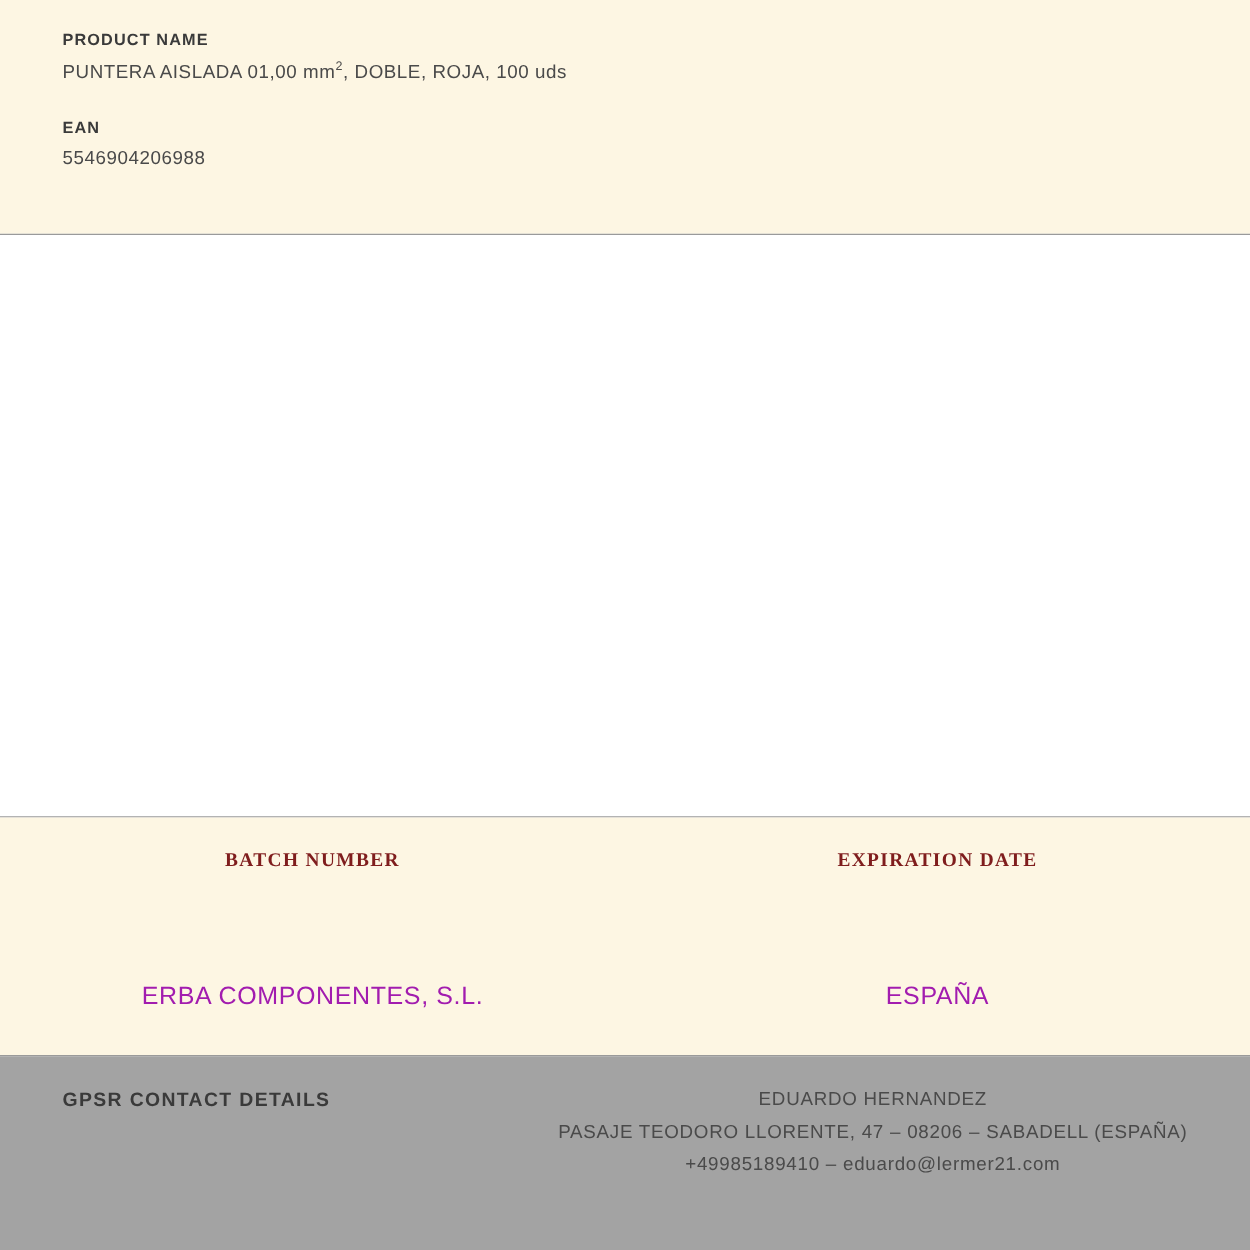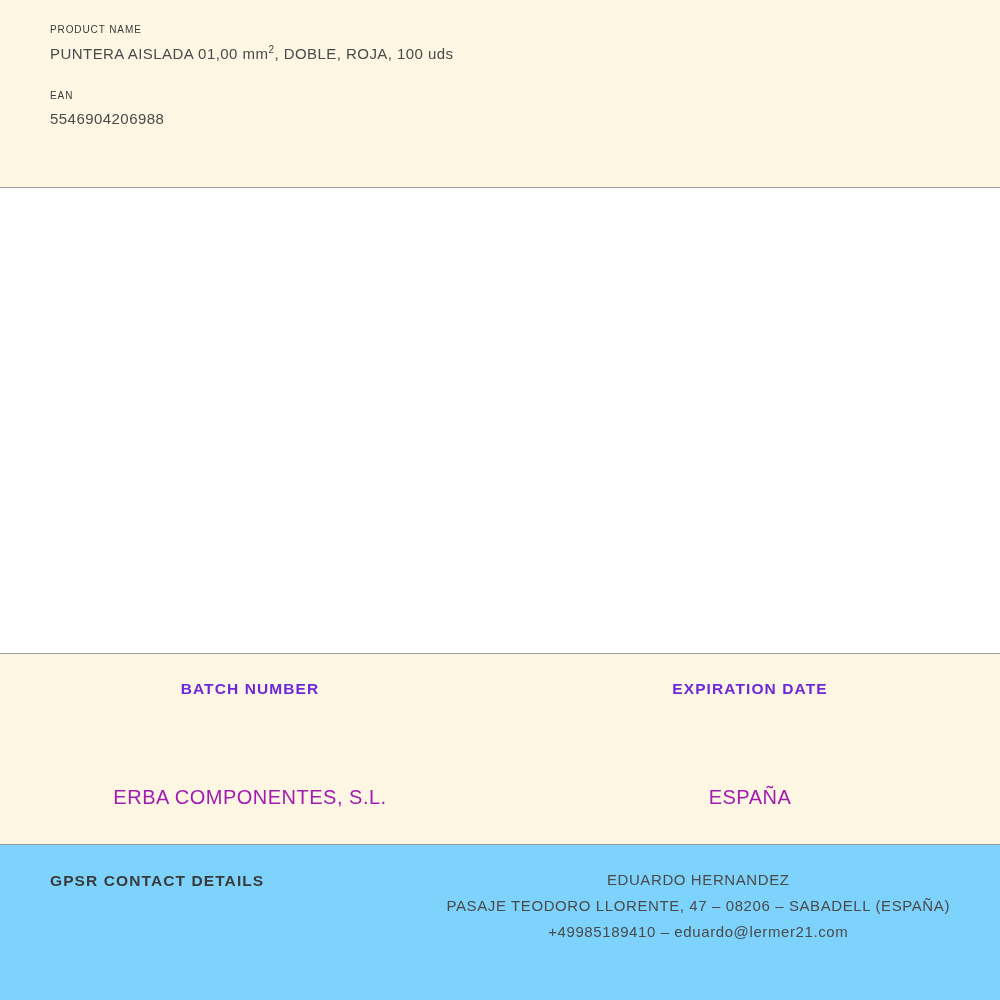"PRODUCT NAME" .field-label { font-size: 10px -> 13px; font-weight: normal -> bold }
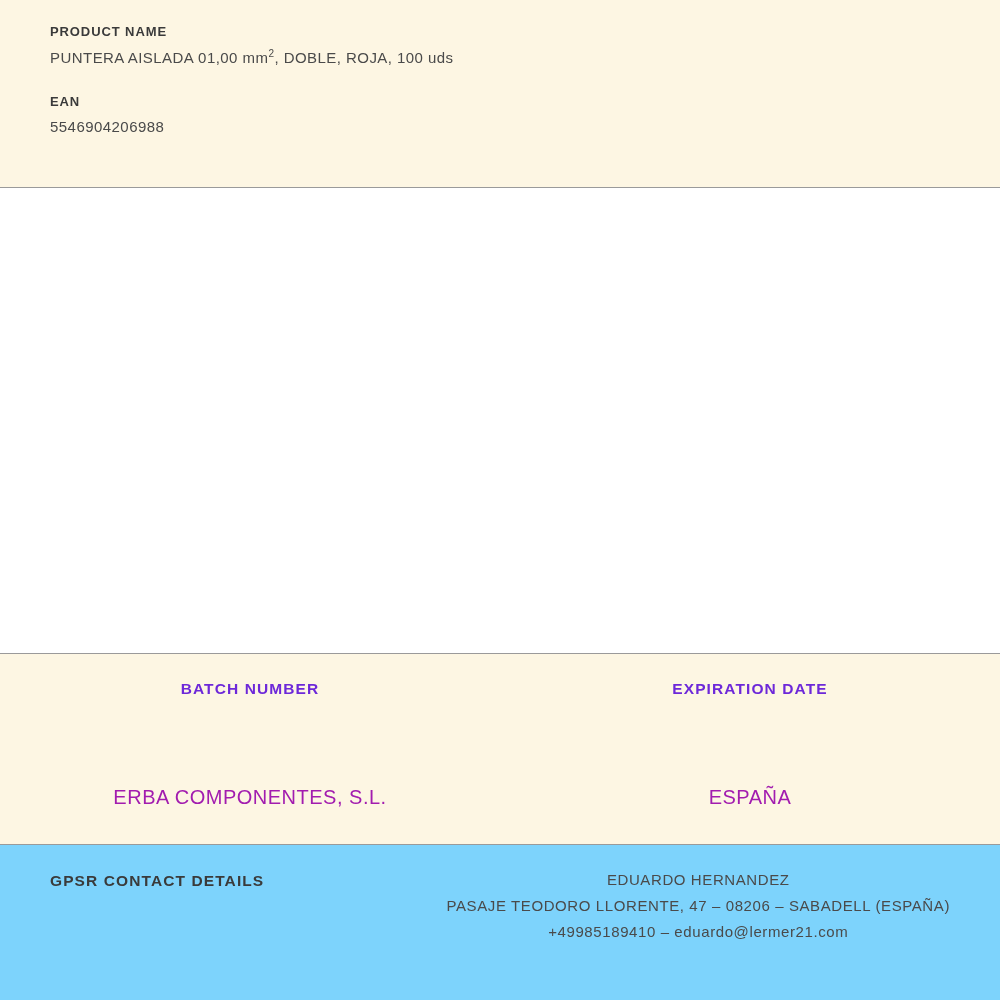"BATCH NUMBER" .info-title { color: #6d28d9 -> #7f1d1d; font-family: none -> Liberation Serif, serif }
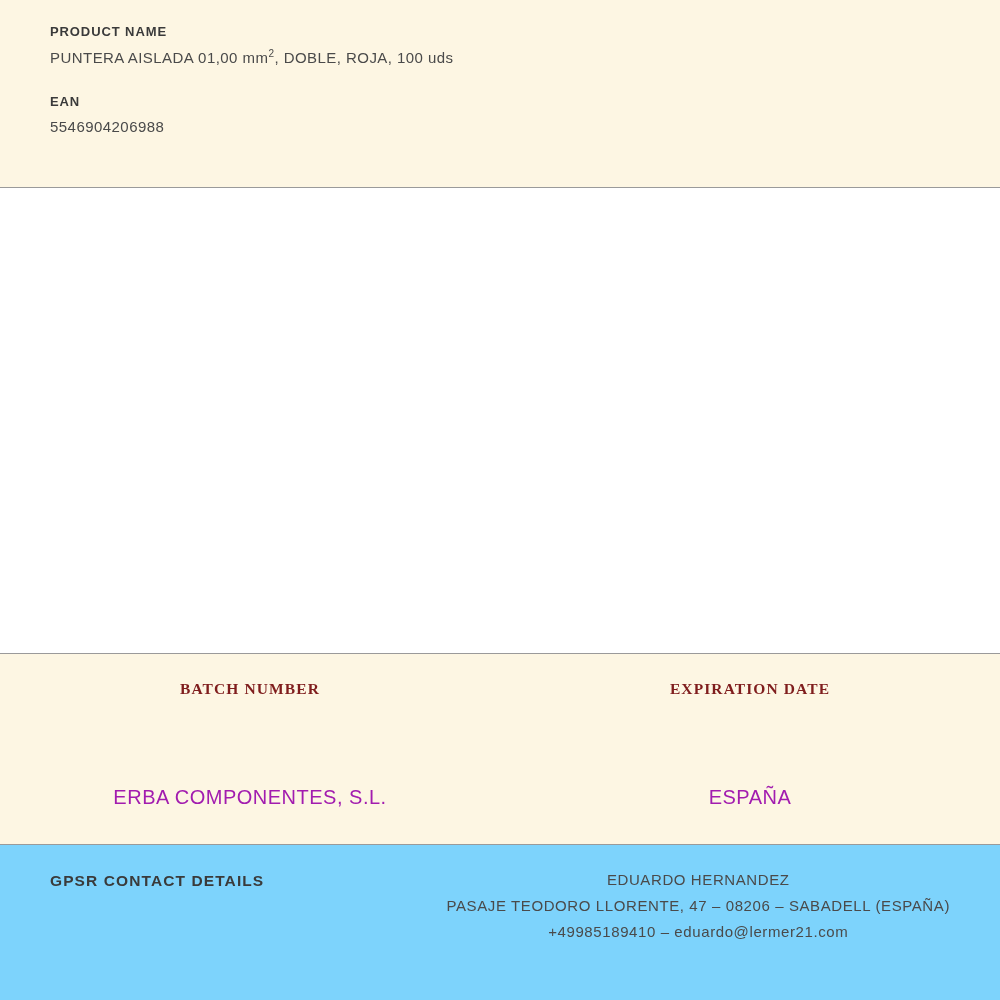"GPSR CONTACT DETAILS" .footer-block { background: #7dd3fc -> #a3a3a3 }
